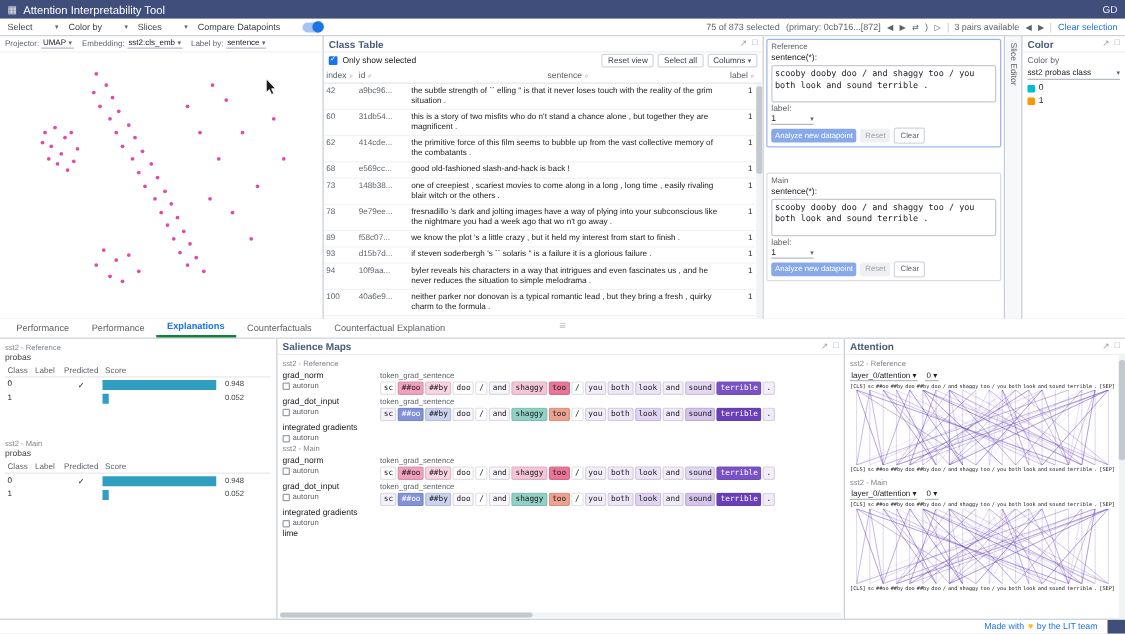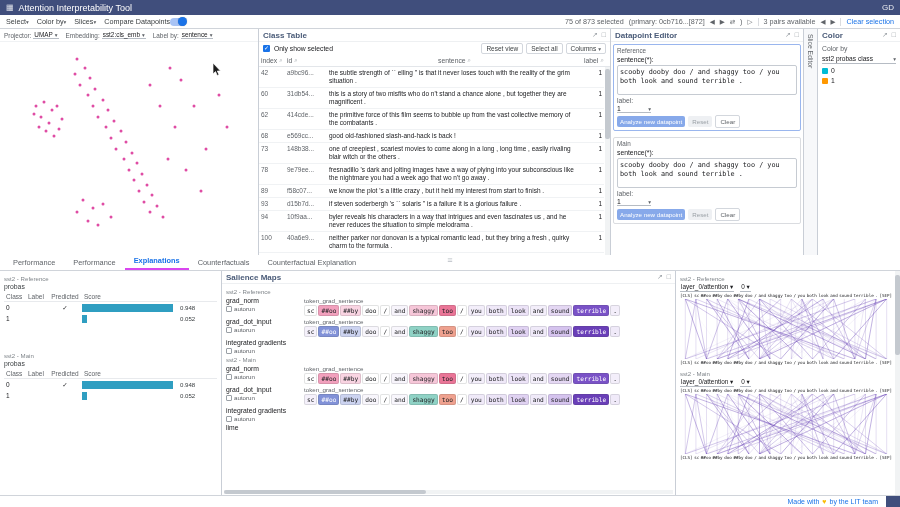"Select" .tb-item { gap: 0 -> 18px }
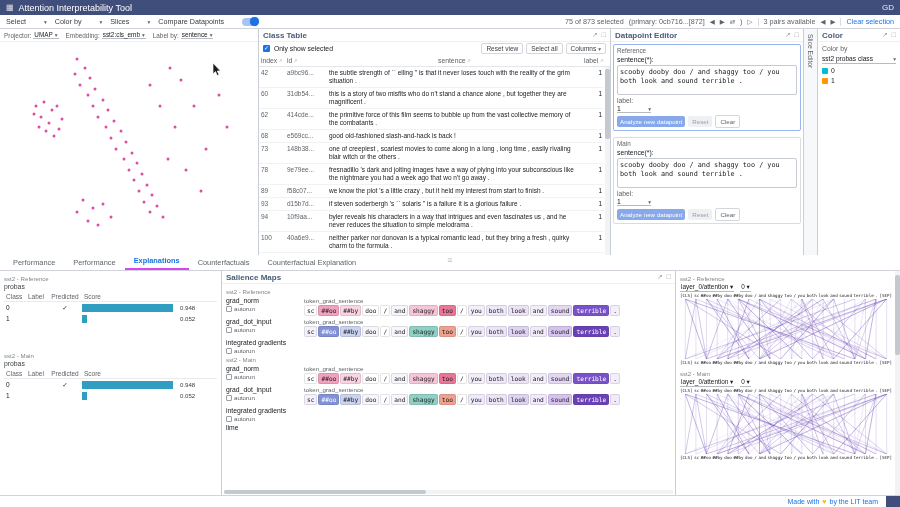"Datapoint Editor" div.mod-header { html: <div> <span>Datapoint Editor</span> <span> <span>↗</span> <span>□</span> </span> </div> -> none }
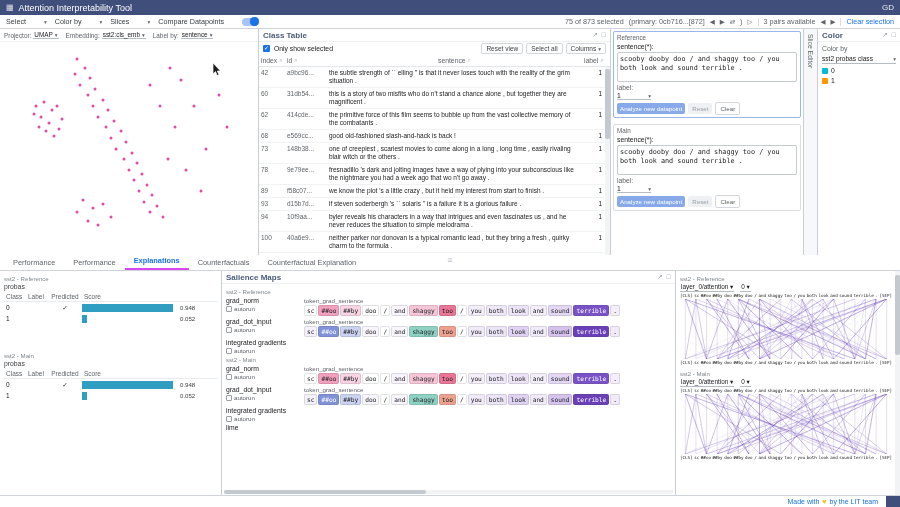"scooby dooby doo / and" .ed-body { gap: 6px -> 20px }
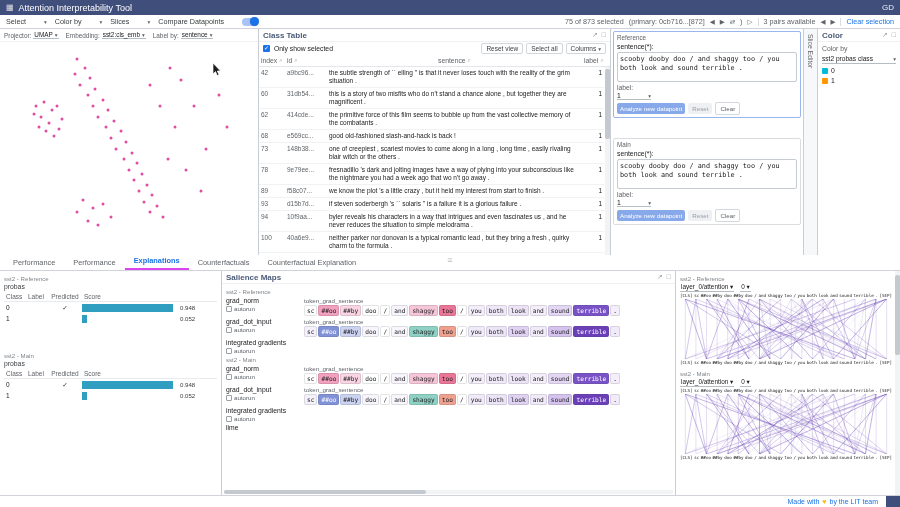"Explanations" .tab.active { border-bottom: 2px solid #d946ef -> 2px solid #15803d }
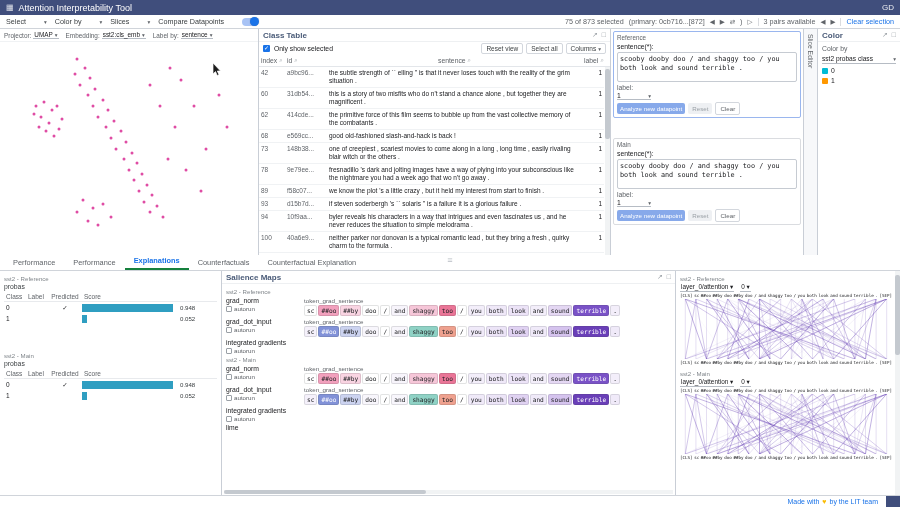"Attention" div.mod-header { html: none -> <div> <span>Attention</span> <span> <span>↗</span> <span>□</span> </span> </div> }
